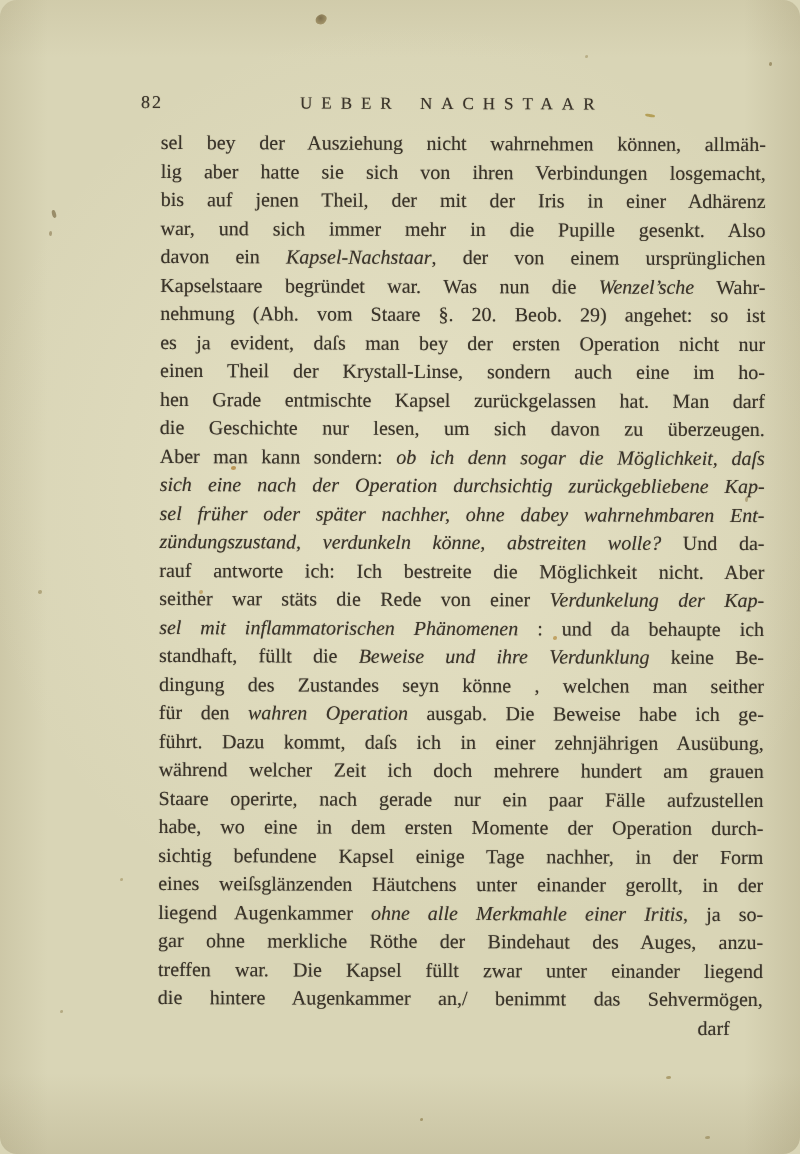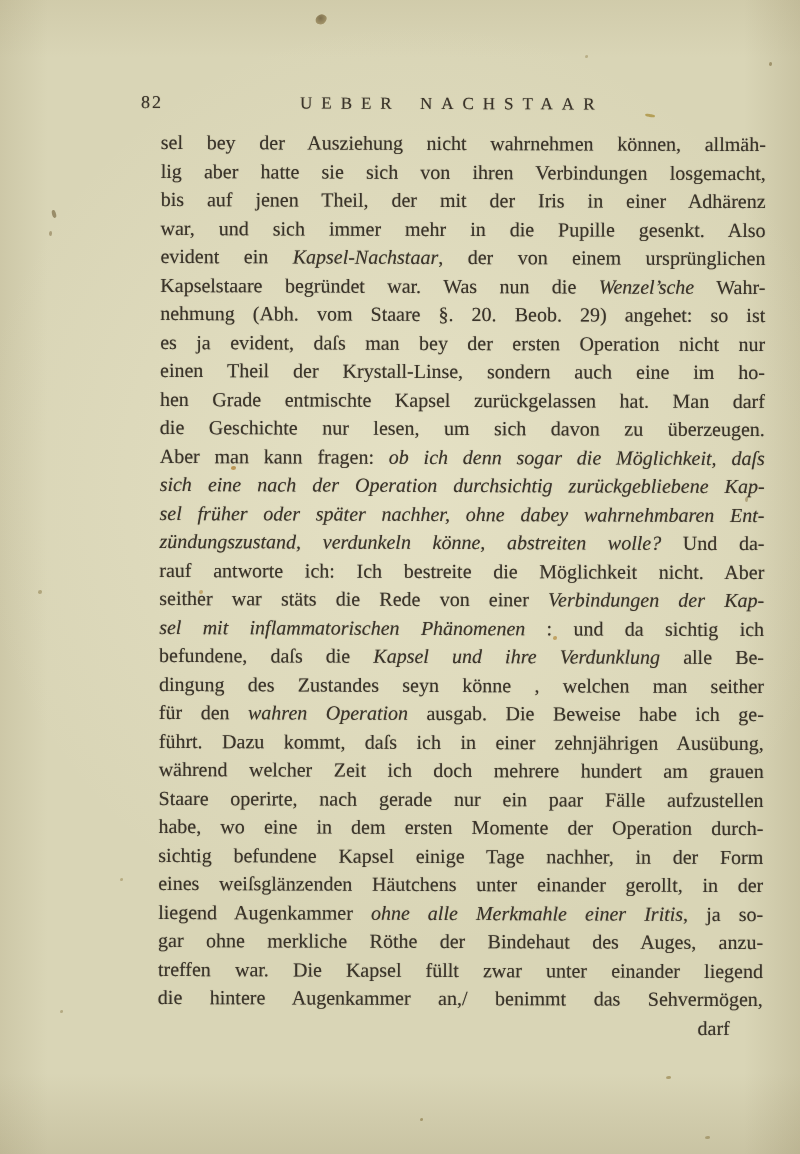"82" .page { border-radius: none -> 17px }
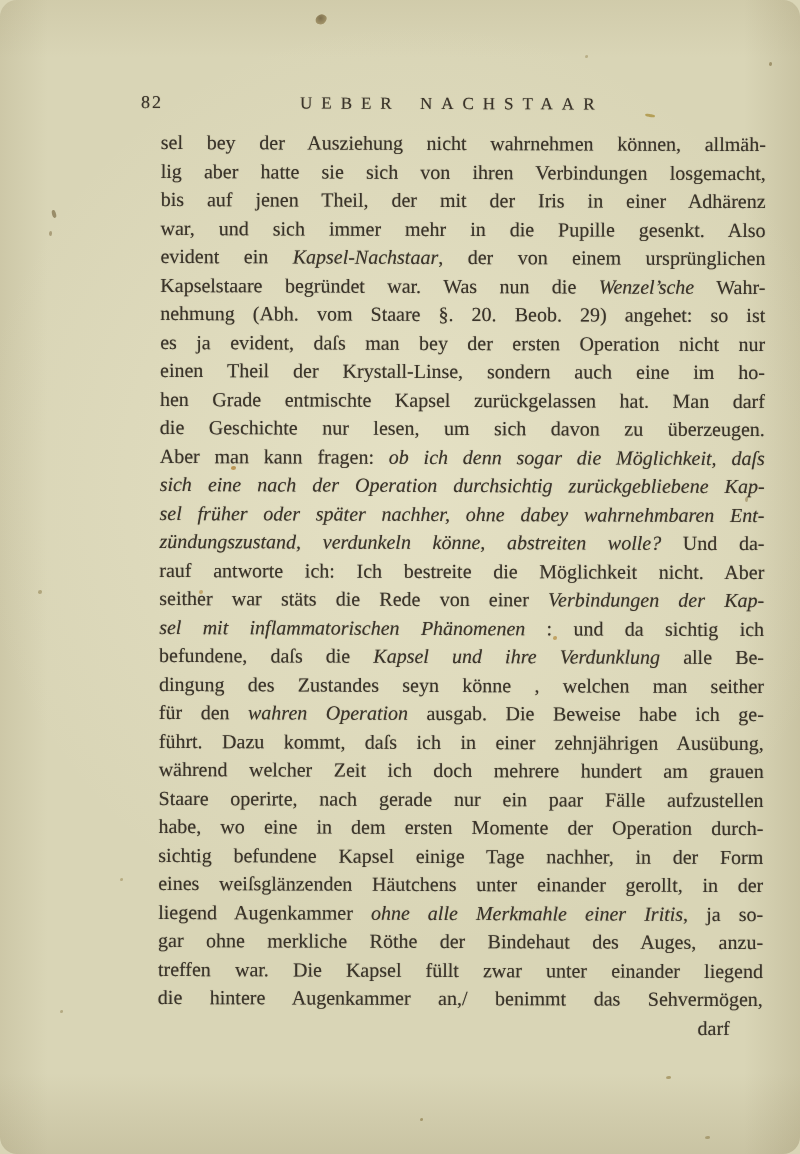"evident ein" span.seg { text: evident -> davon }
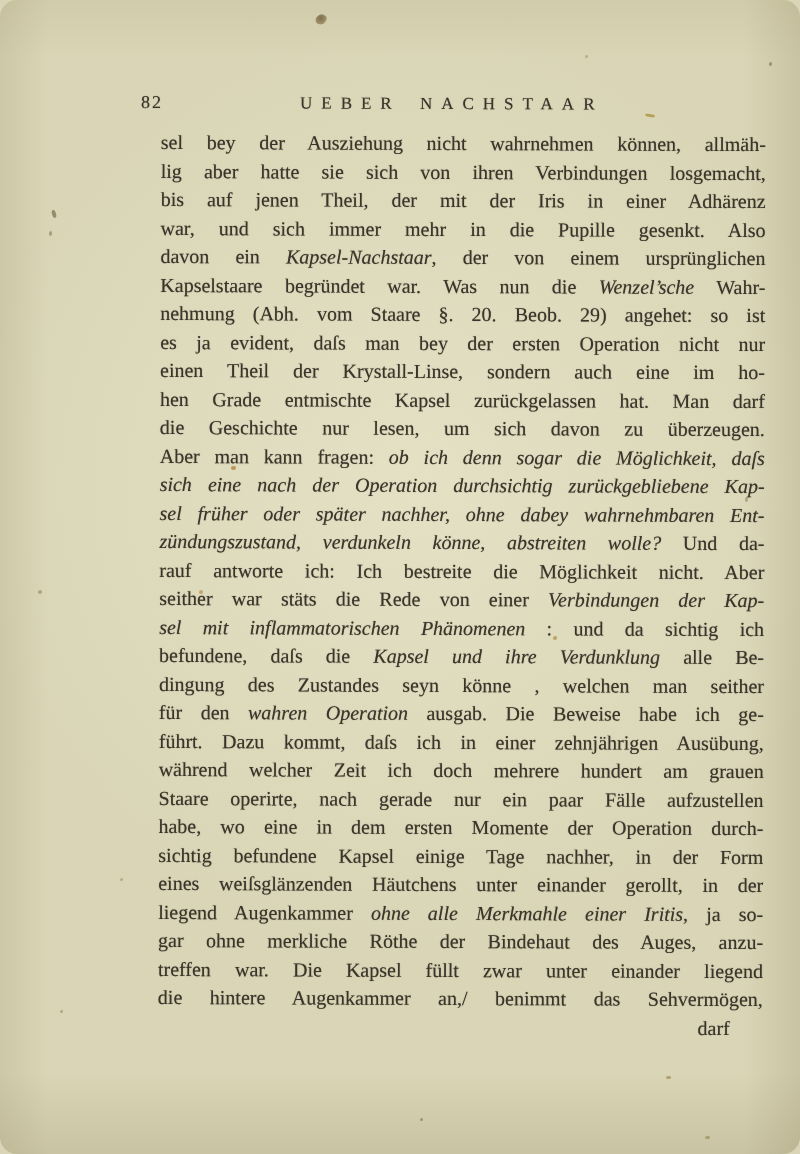"Aber man kann fragen:" span.seg { text: fragen -> sondern }
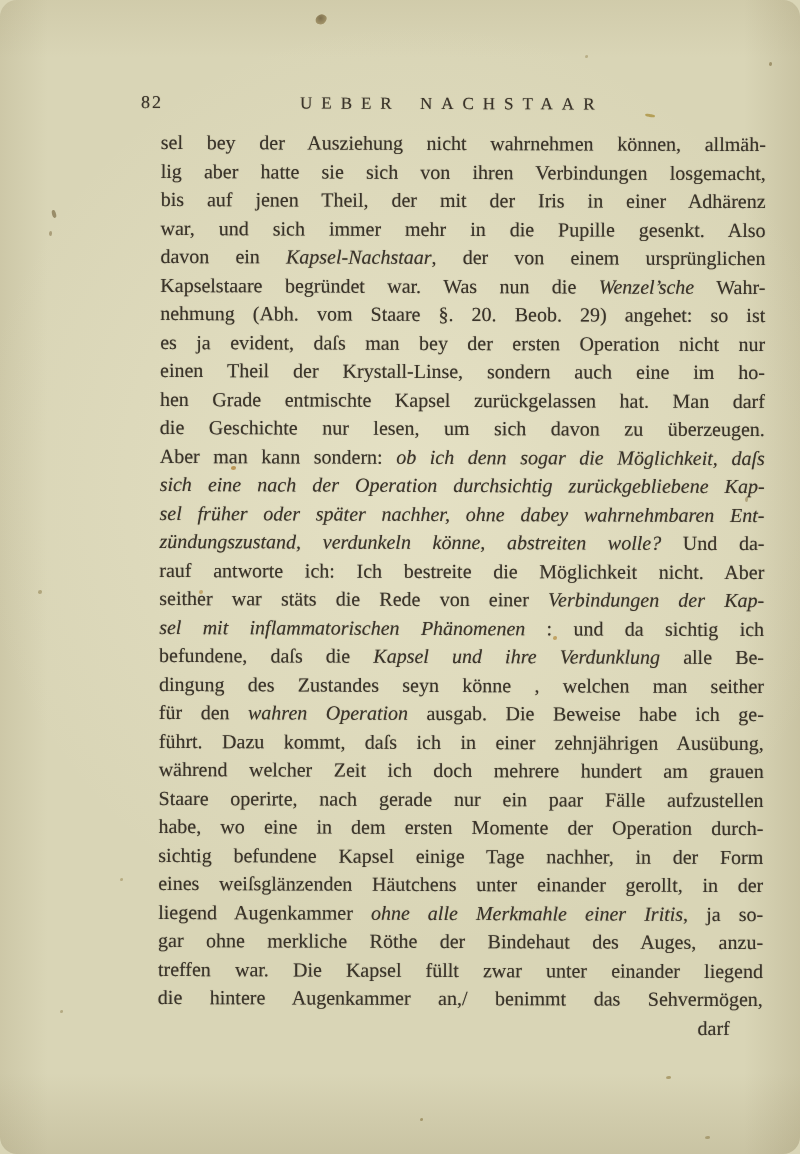"Verbindungen der Kap-" span.seg { text: Verbindungen -> Verdunkelung }
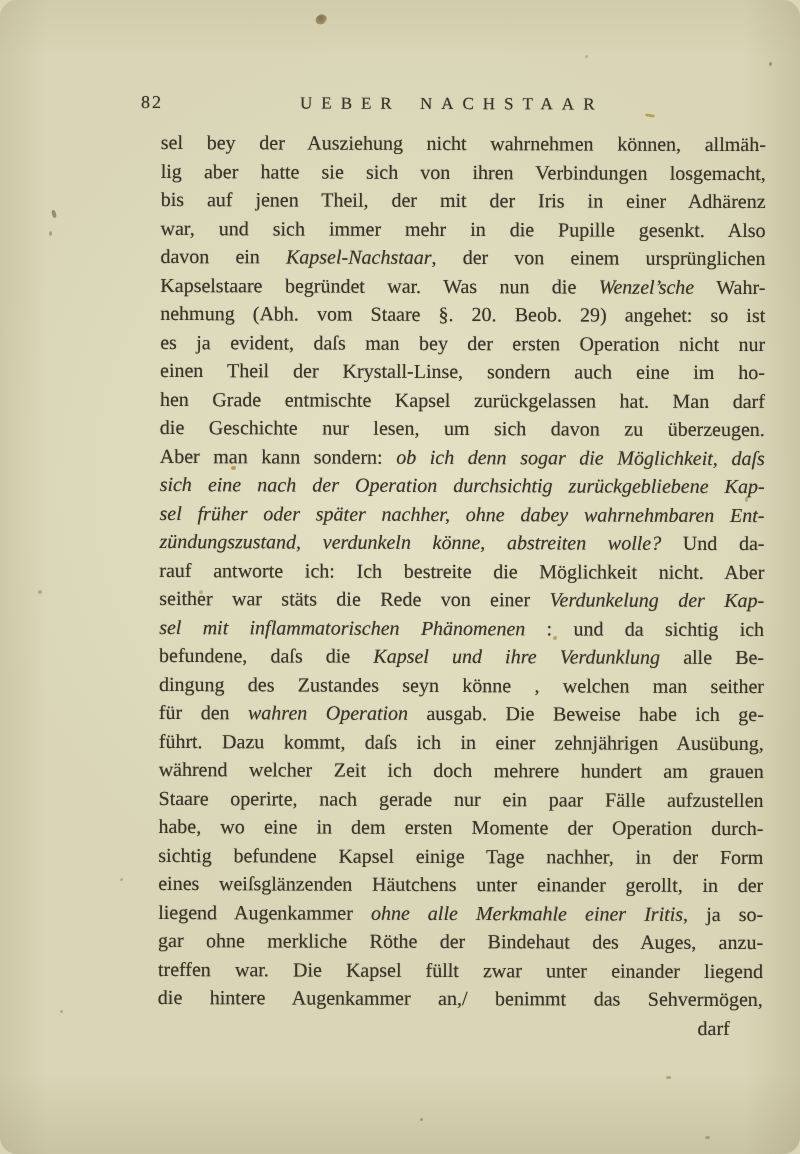": und da sichtig ich" span.seg { text: sichtig -> behaupte }
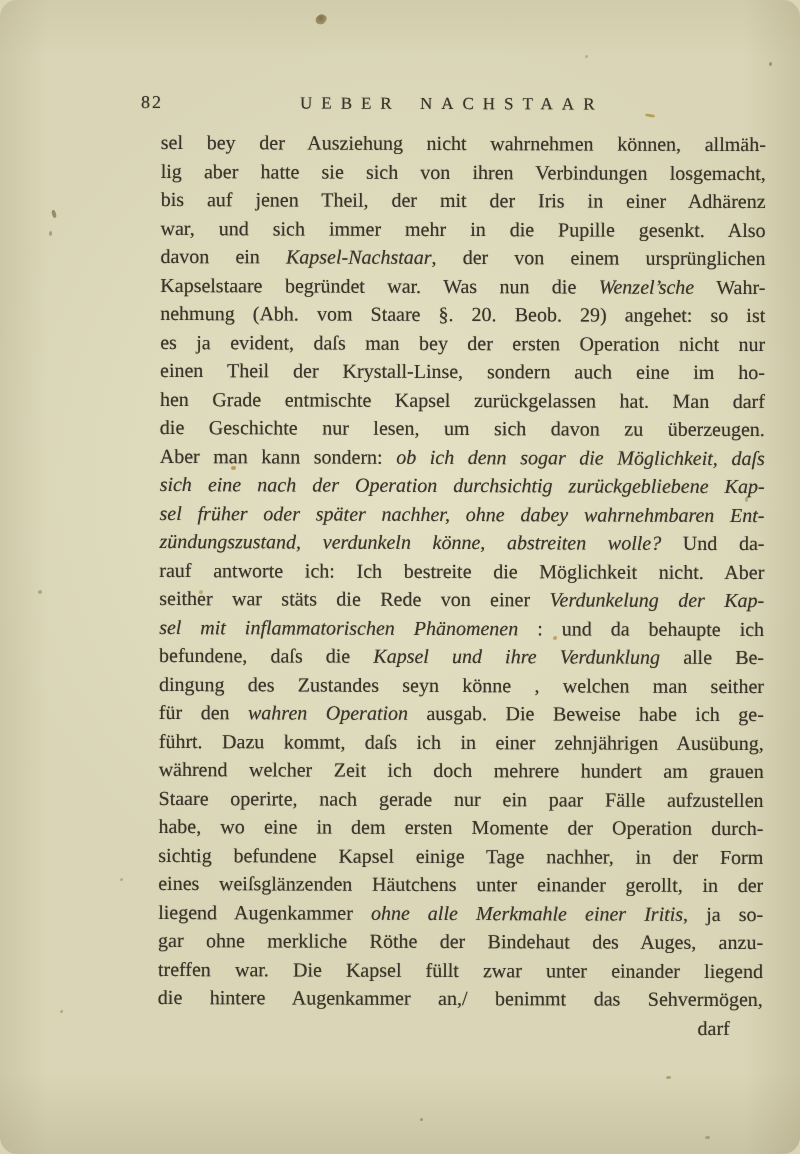"befundene, daſs die" span.seg { text: befundene, daſs -> standhaft, füllt }
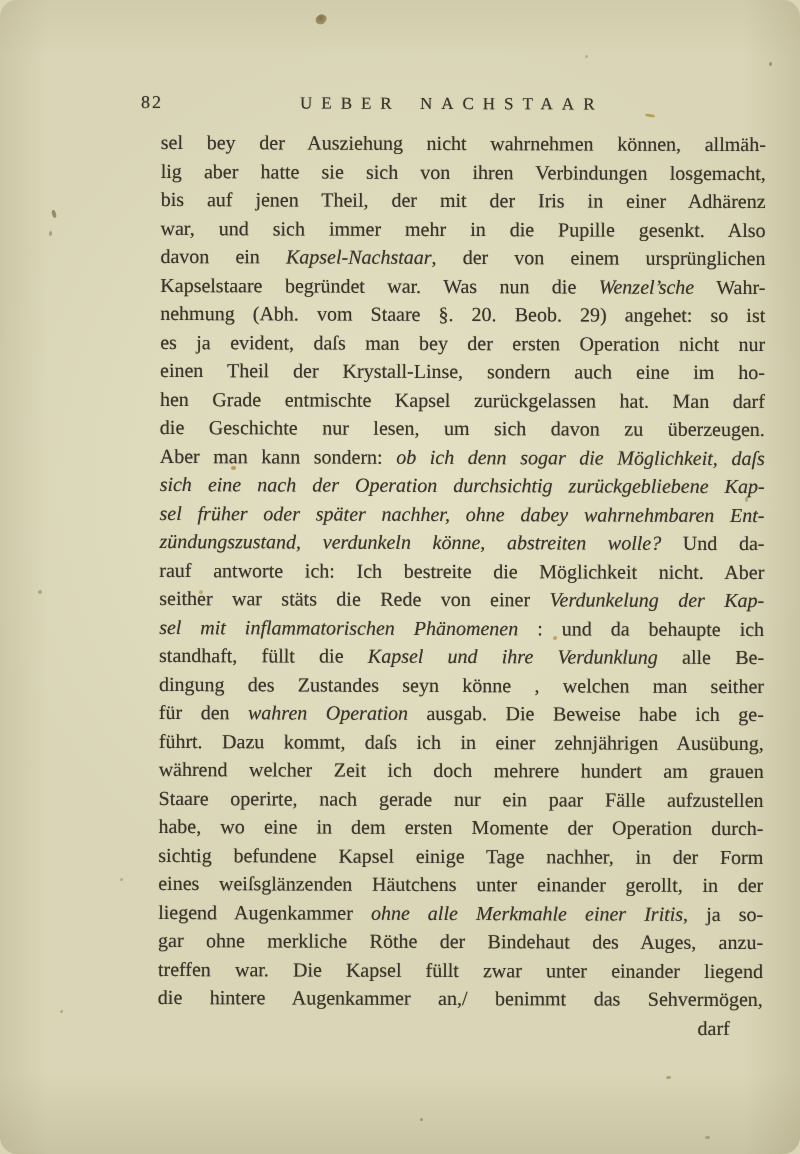"Kapsel und ihre Verdunklung" span.seg { text: Kapsel -> Beweise }
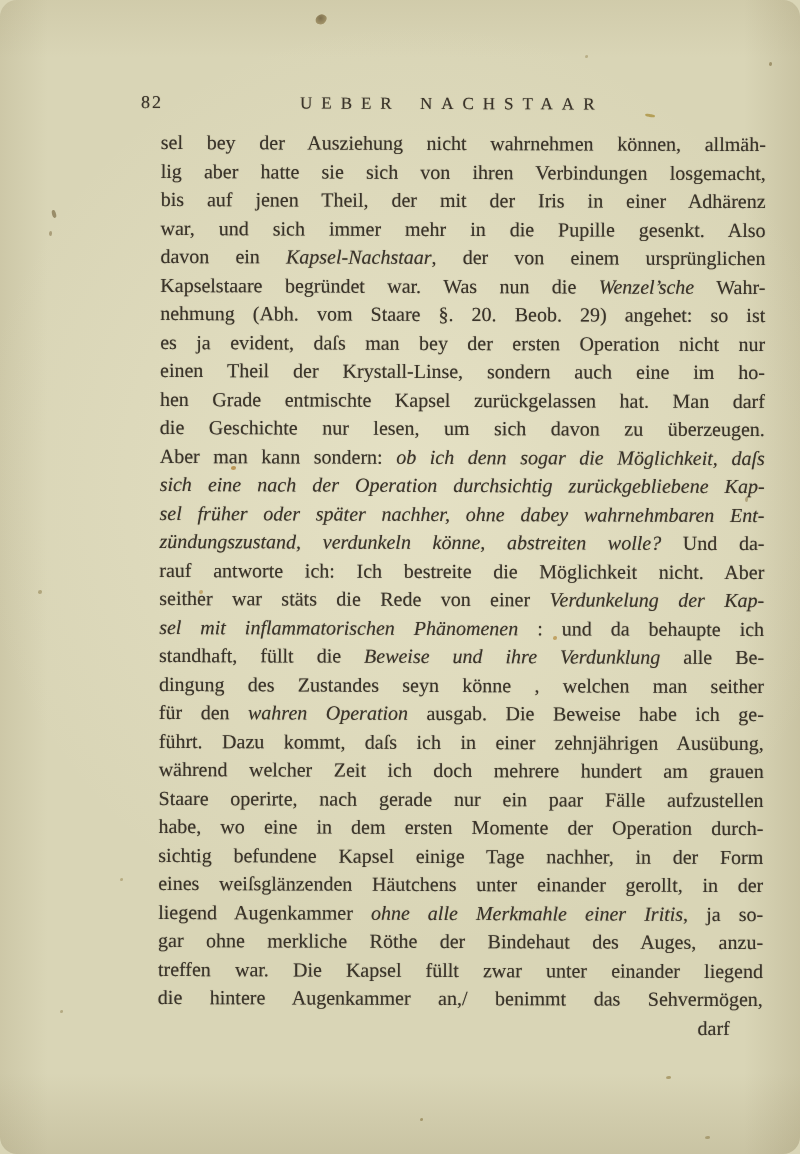"alle Be-" span.seg { text: alle -> keine }
